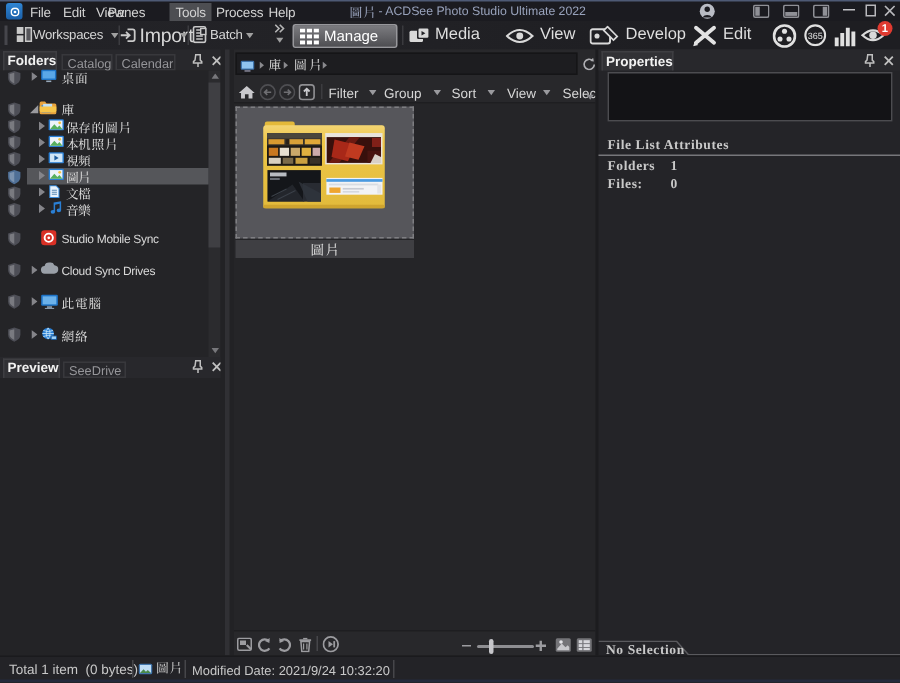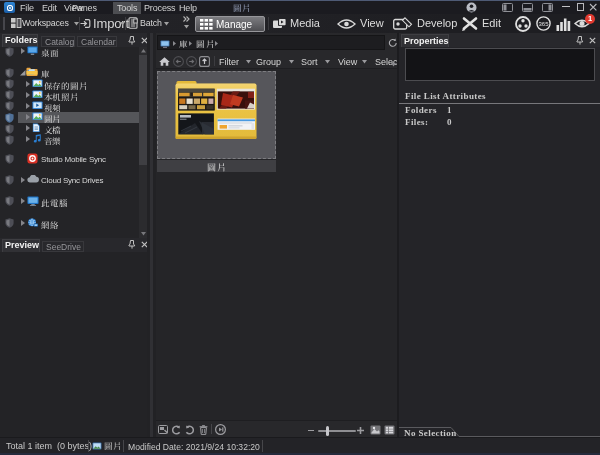"- ACDSee Photo Studio Ultimate" span { html: none -> <span>&nbsp;- ACDSee Photo Studio Ultimate 2022</span> }
